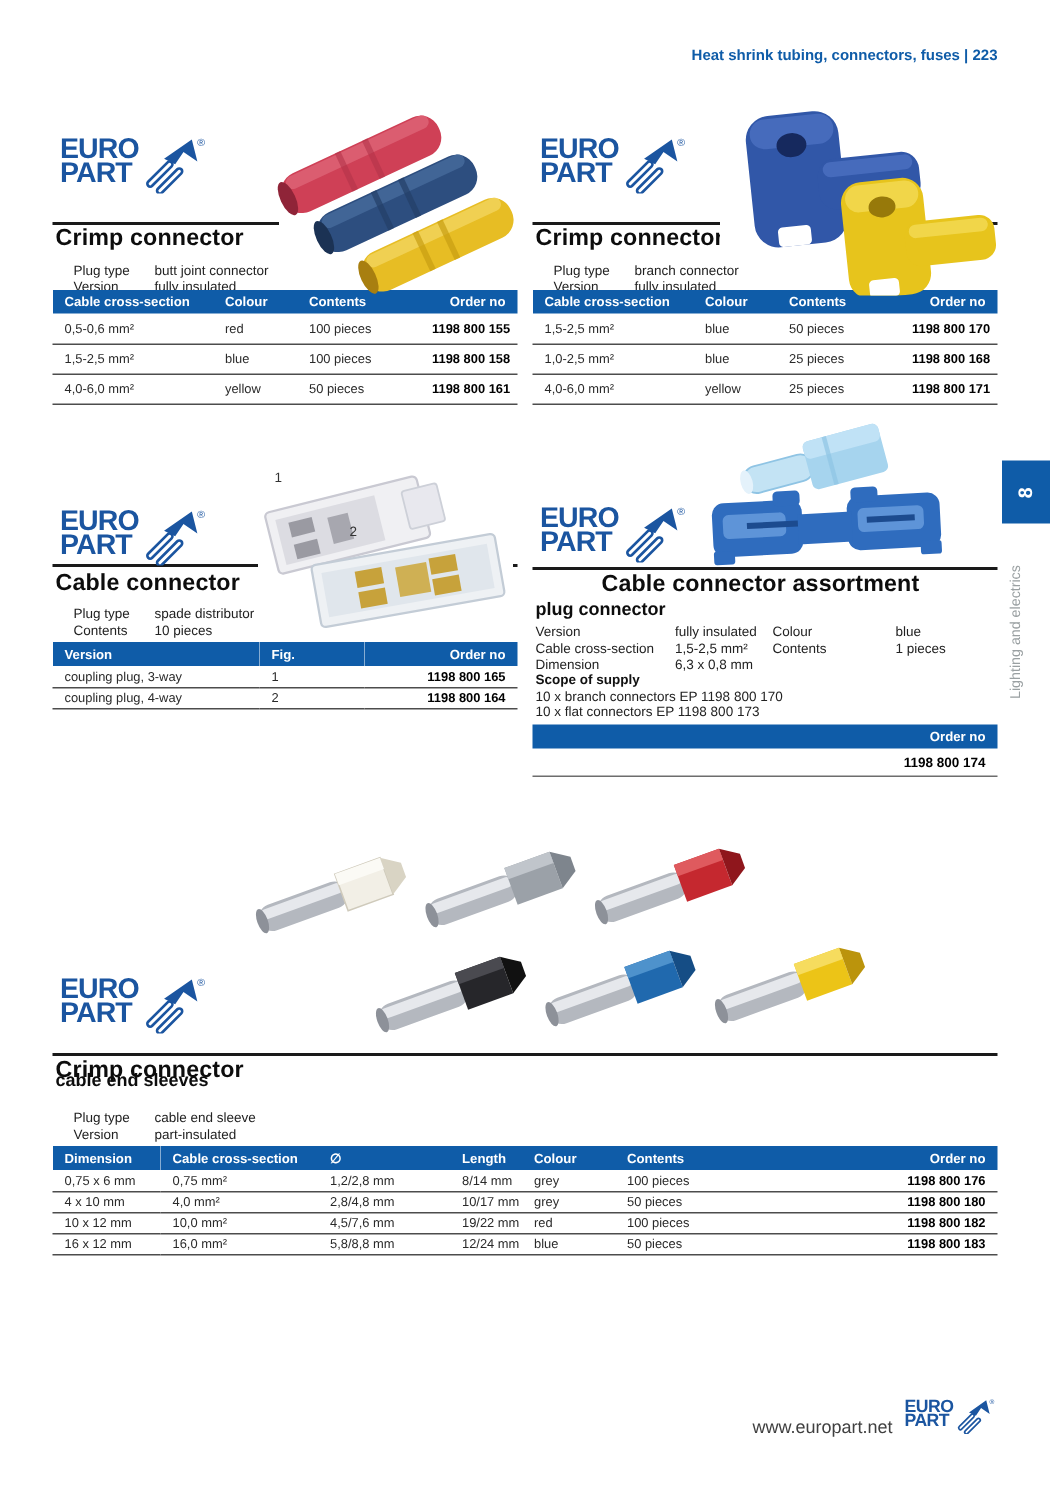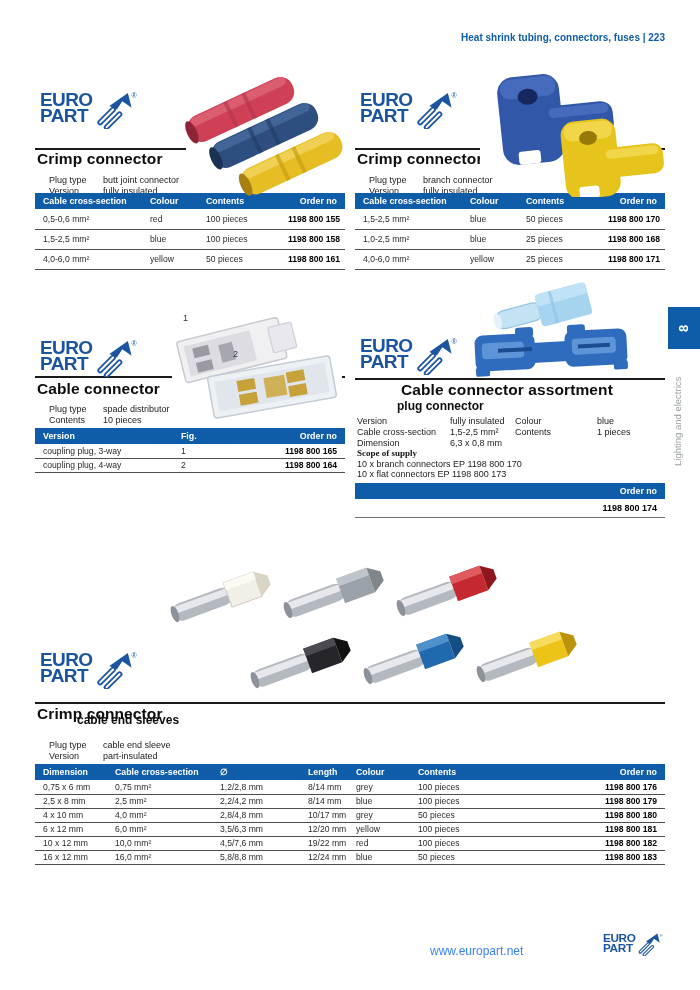"plug connector" .blk-sub { margin-left: 40px -> none }
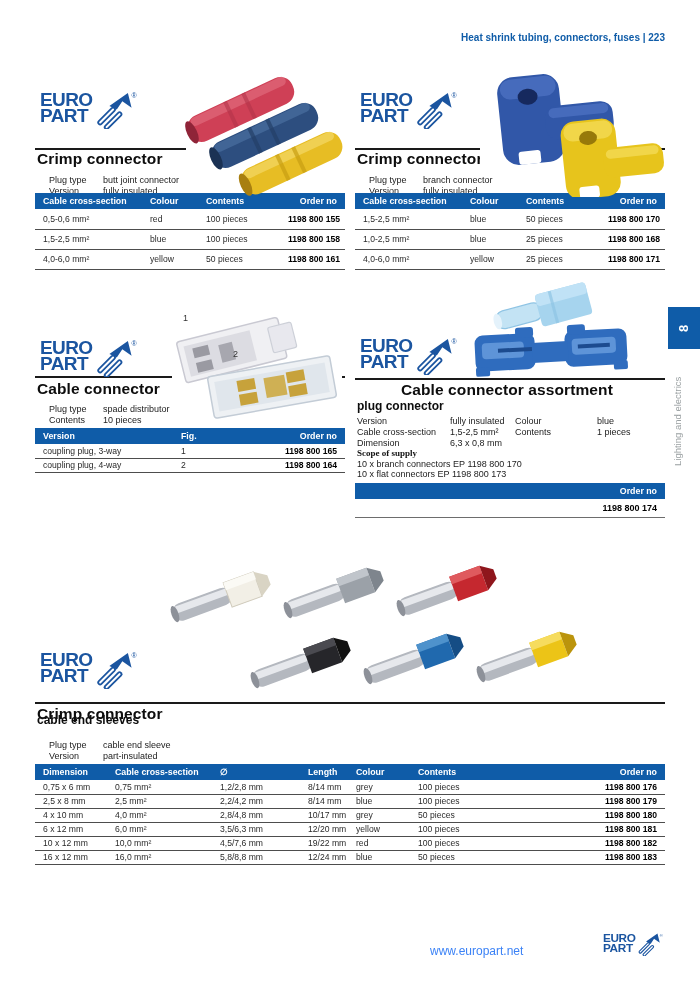"Scope of supply" .scope-t { font-family: Liberation Serif, serif -> none }
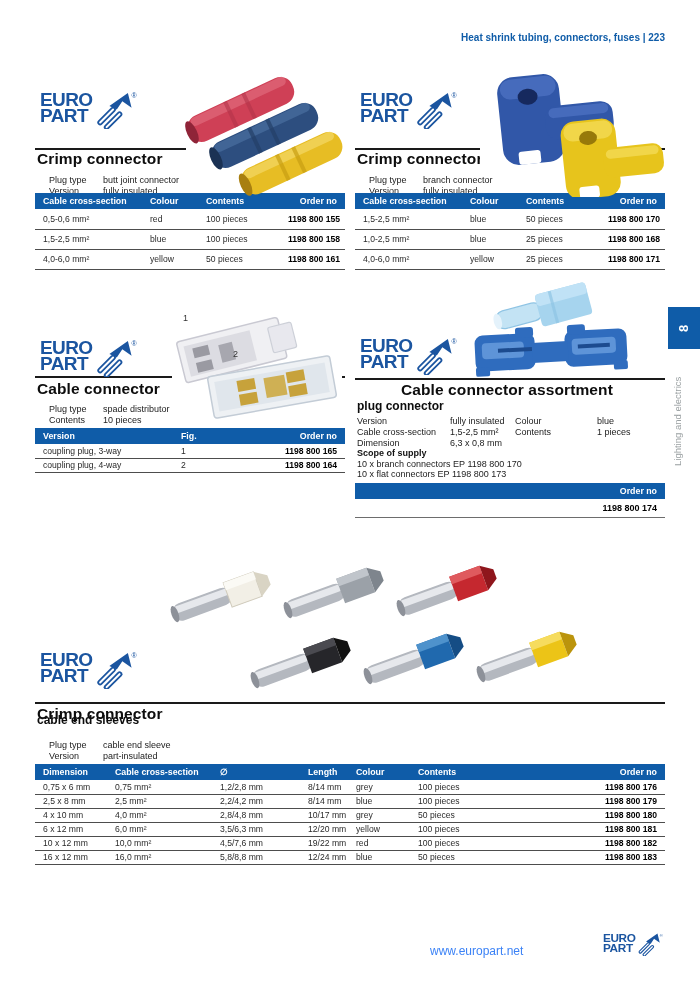"2,5 x 8 mm" tr { html: <tr> <td>2,5 x 8 mm</td> <td>2,5 mm²</td> <td>2,2/4,2 mm</td> <td>8/14 mm</td> <td>blue</td> <td>100 pieces</td> <td>1198 800 179</td> </tr> -> none }
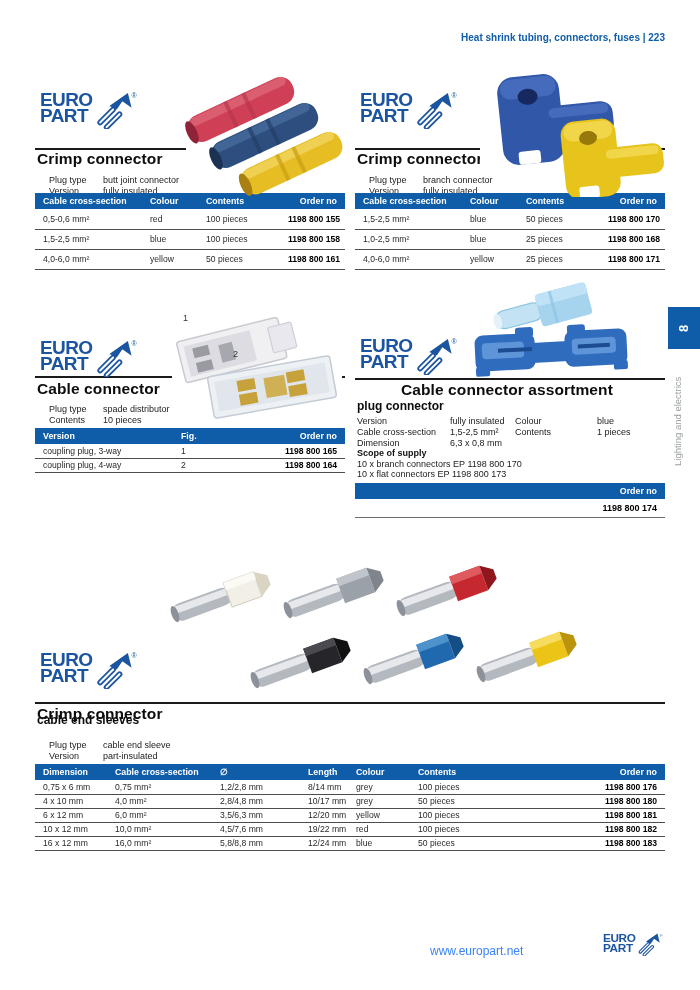"6 x 12 mm" tr { html: <tr> <td>6 x 12 mm</td> <td>6,0 mm²</td> <td>3,5/6,3 mm</td> <td>12/20 mm</td> <td>yellow</td> <td>100 pieces</td> <td>1198 800 181</td> </tr> -> none }
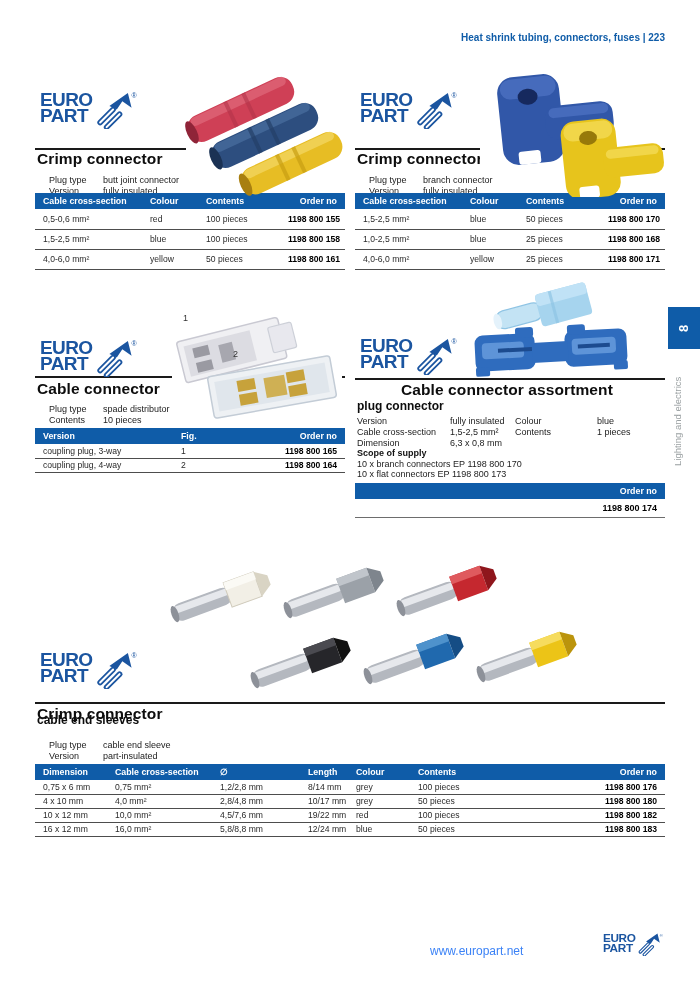"www.europart.net" .f-url { color: #3b82f6 -> #404040; text-align: left -> right }
